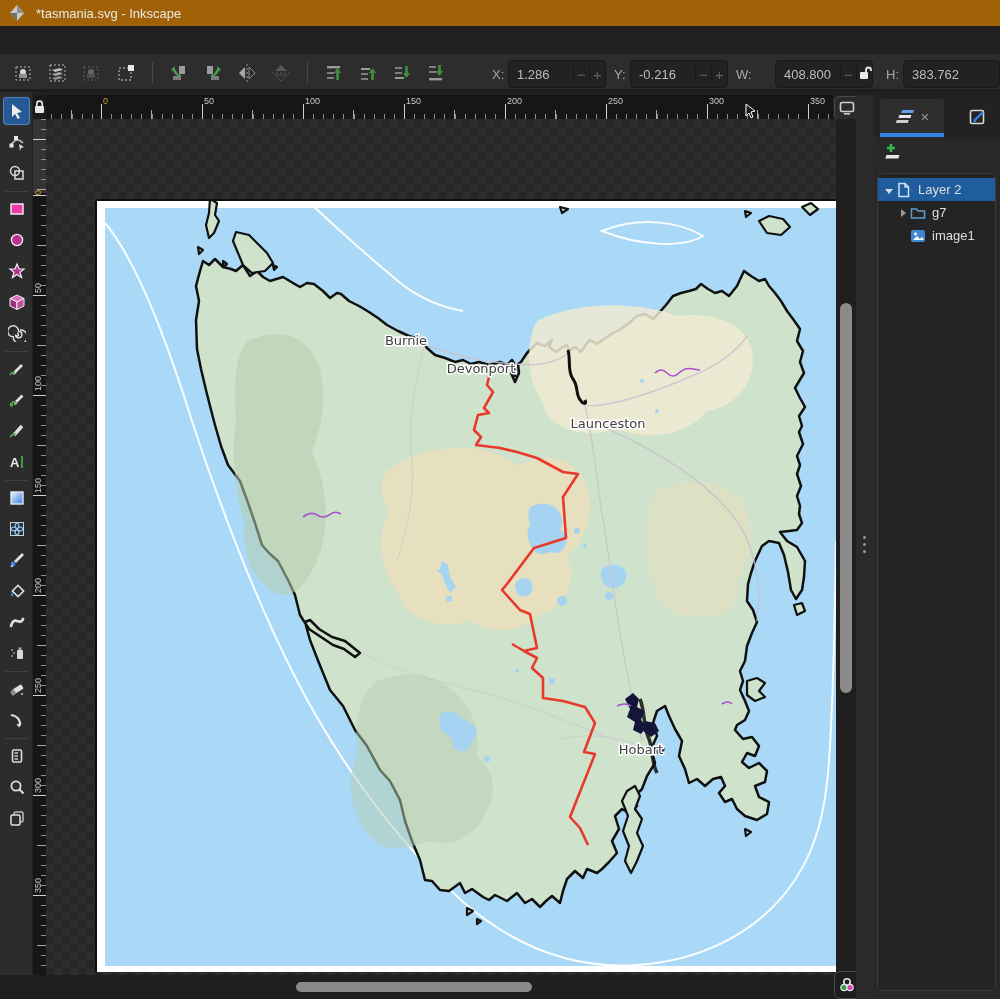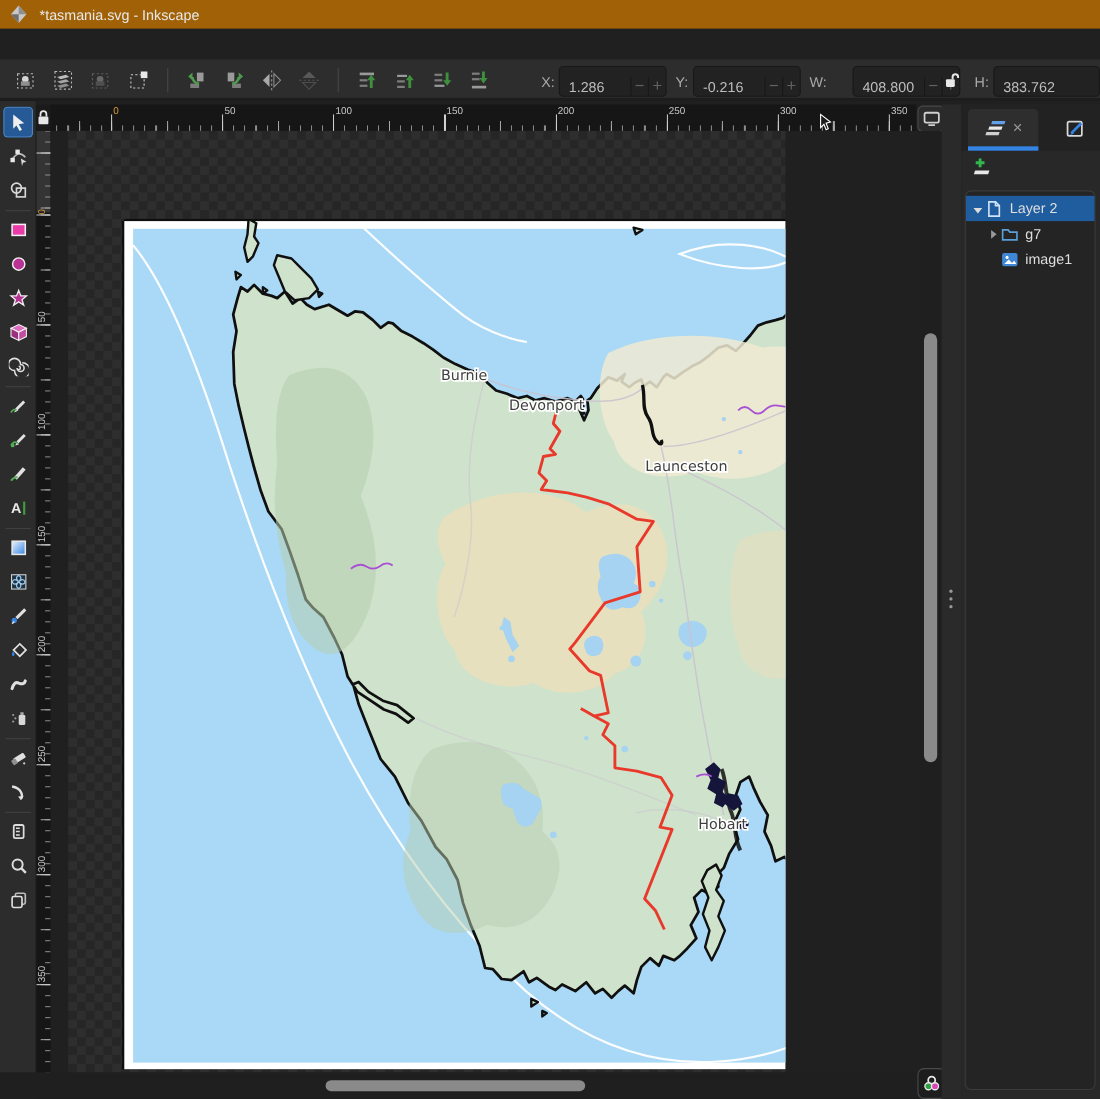"1.286" .spin { align-items: flex-end -> center }
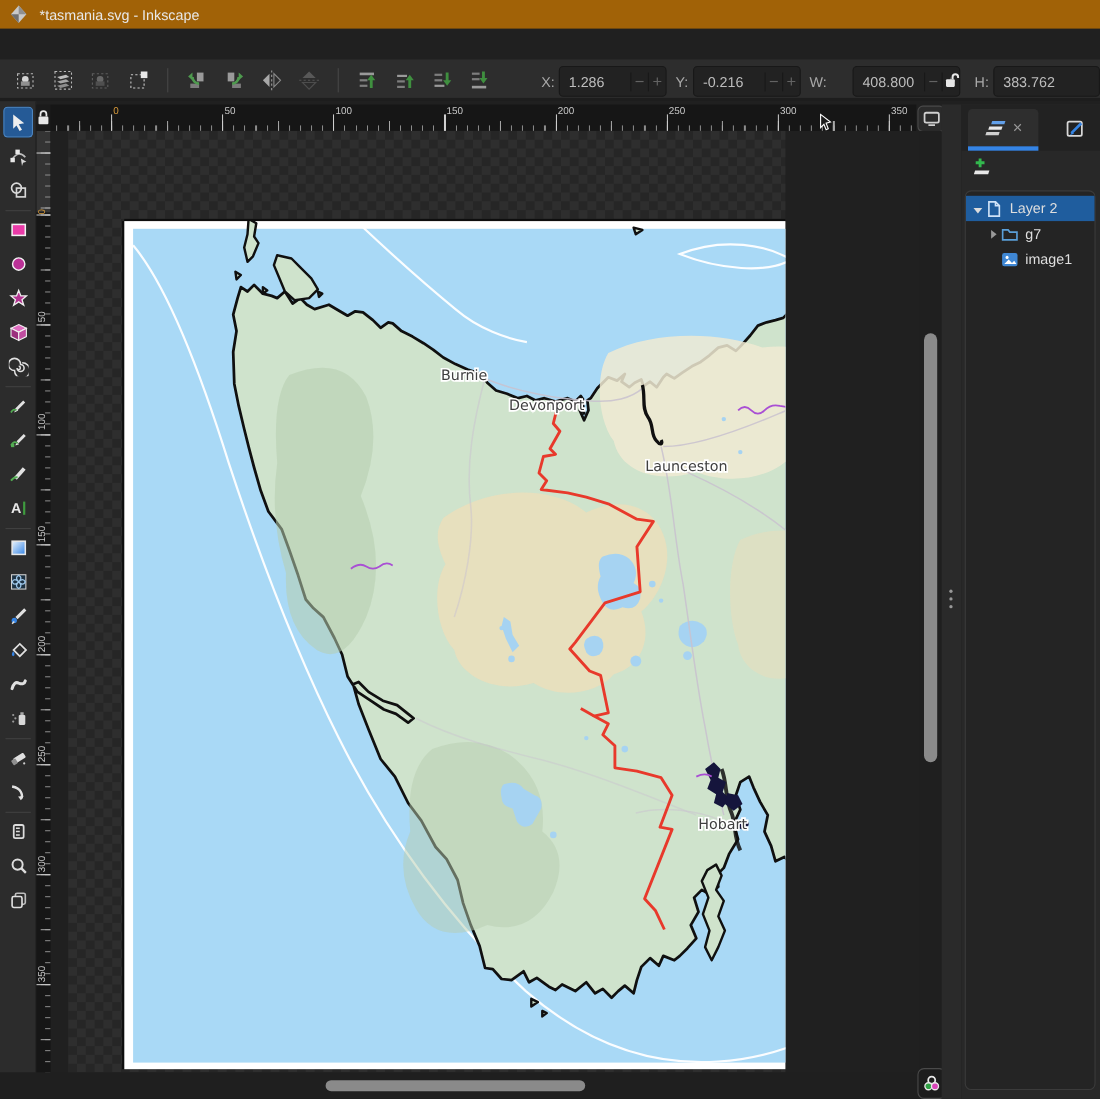"Burnie" #canvas { left: 62px -> 46px; width: 652px -> 790px }
